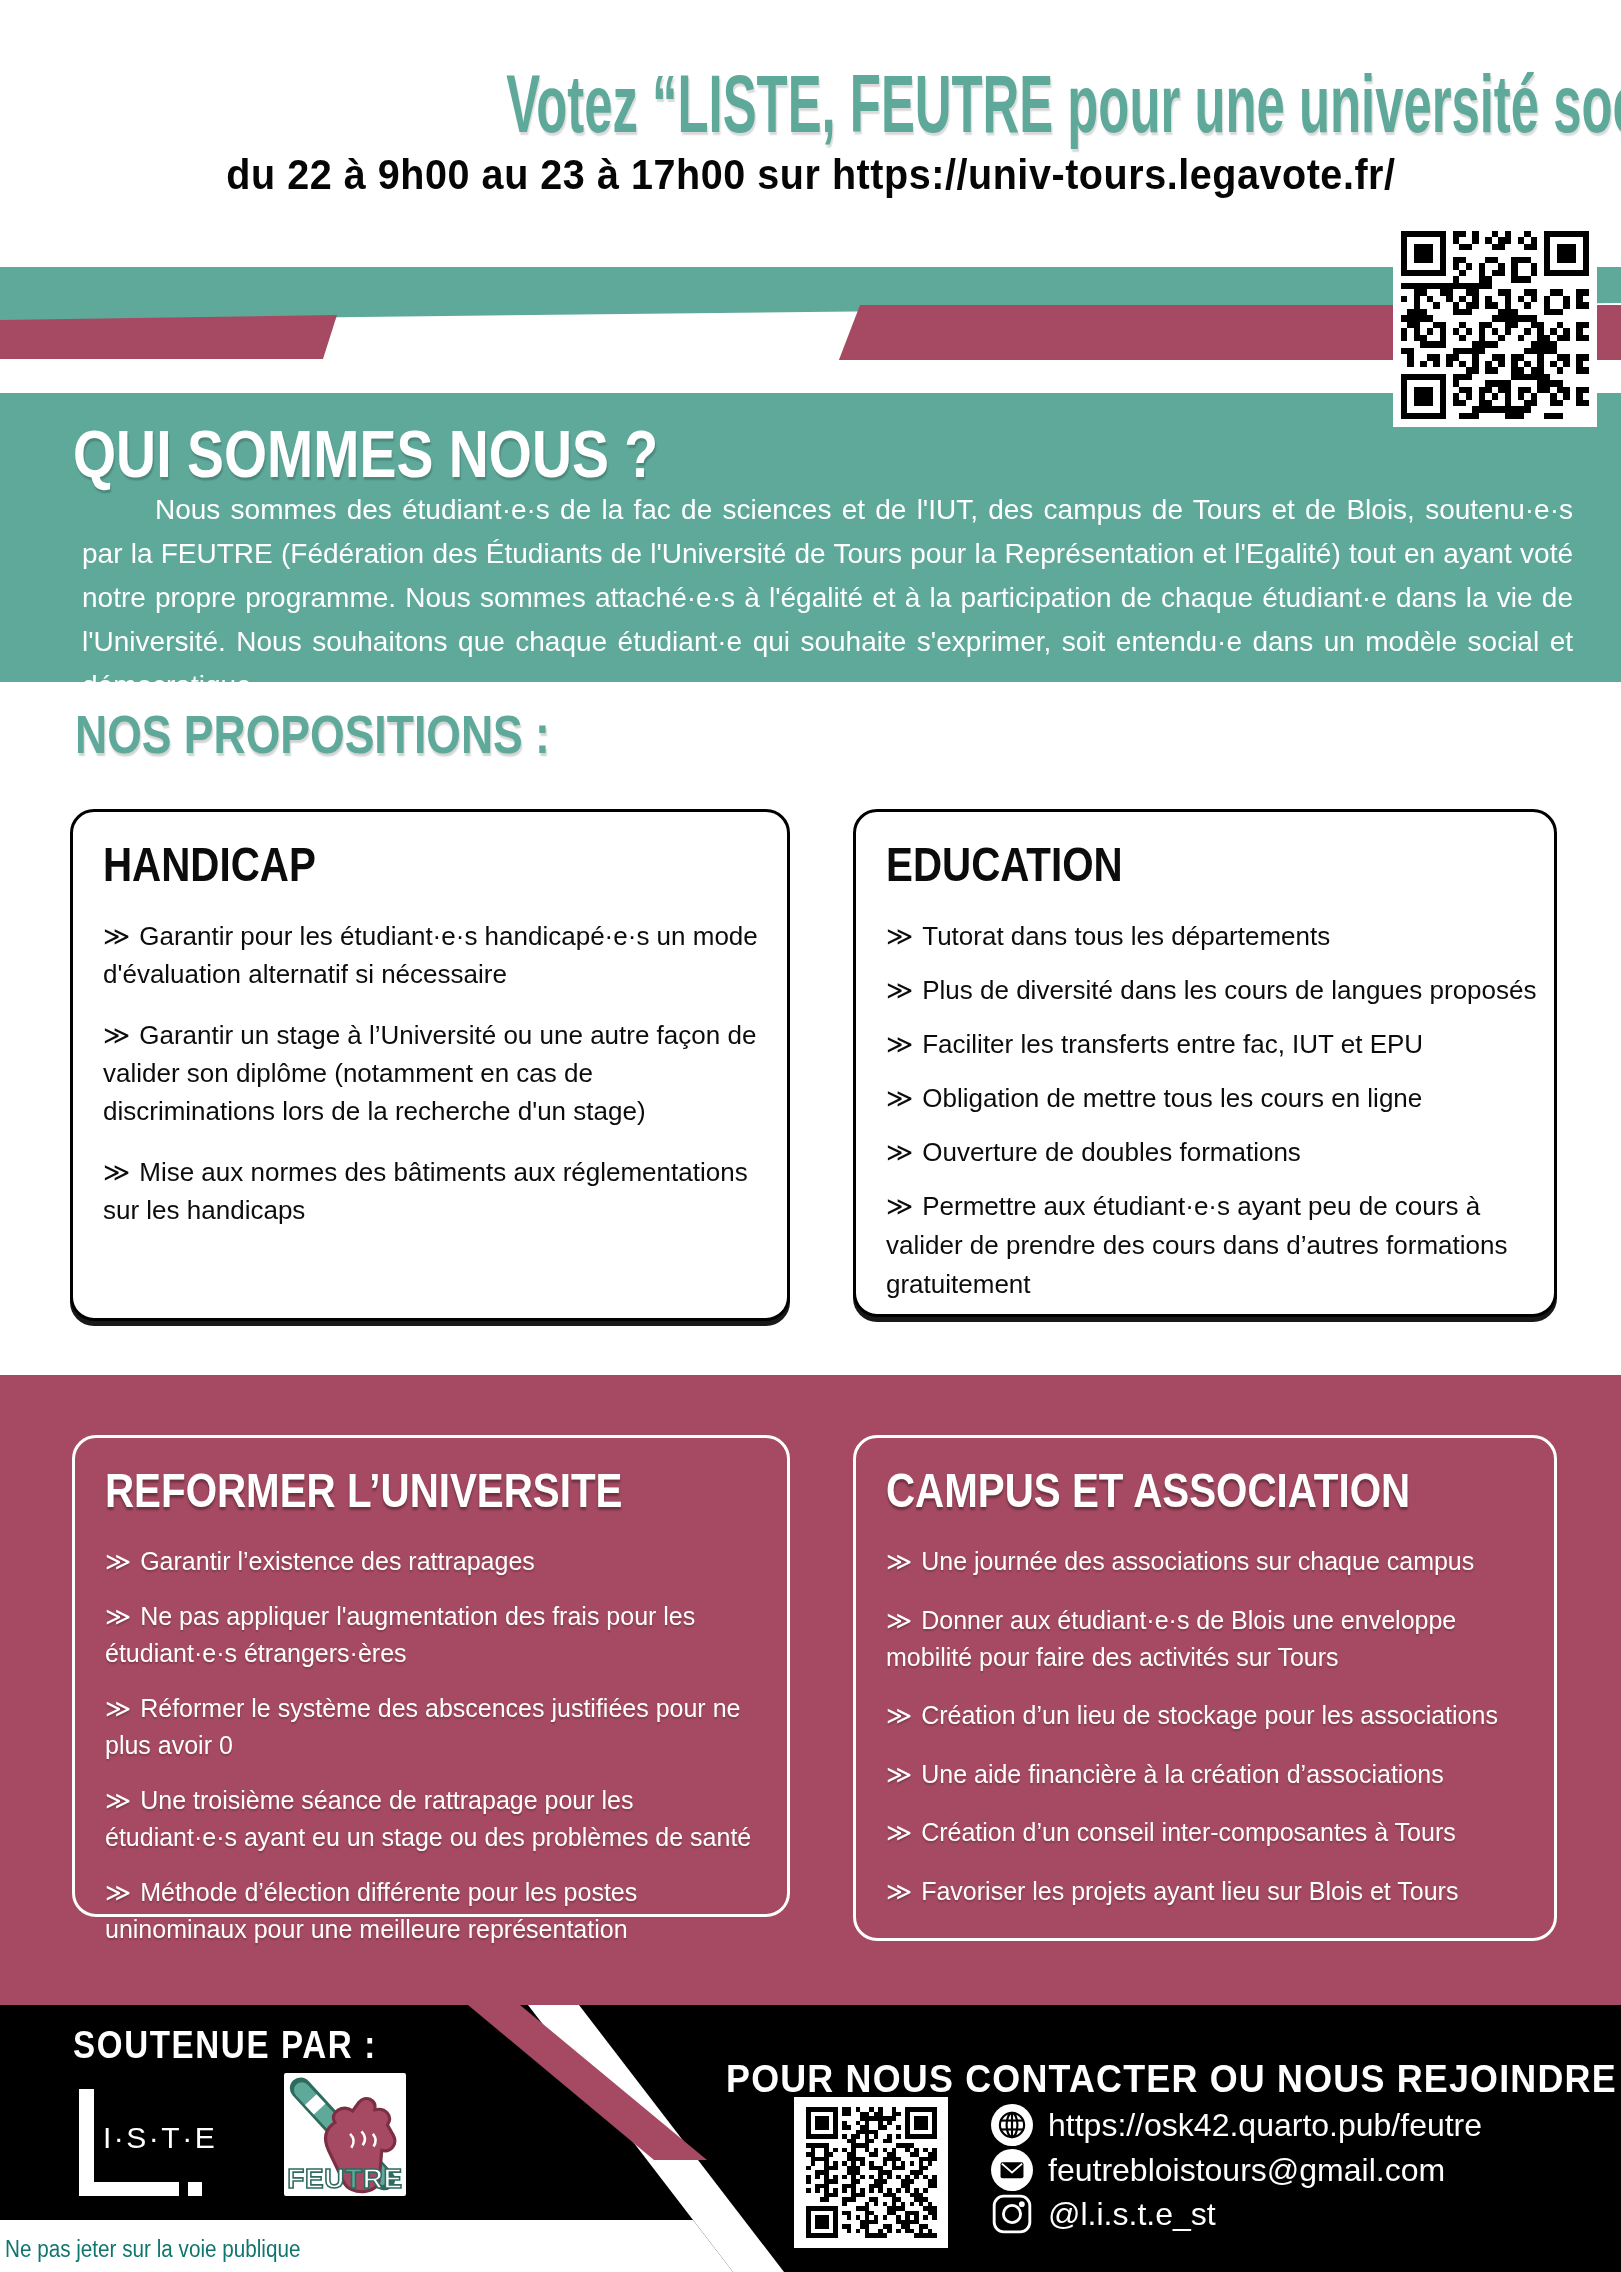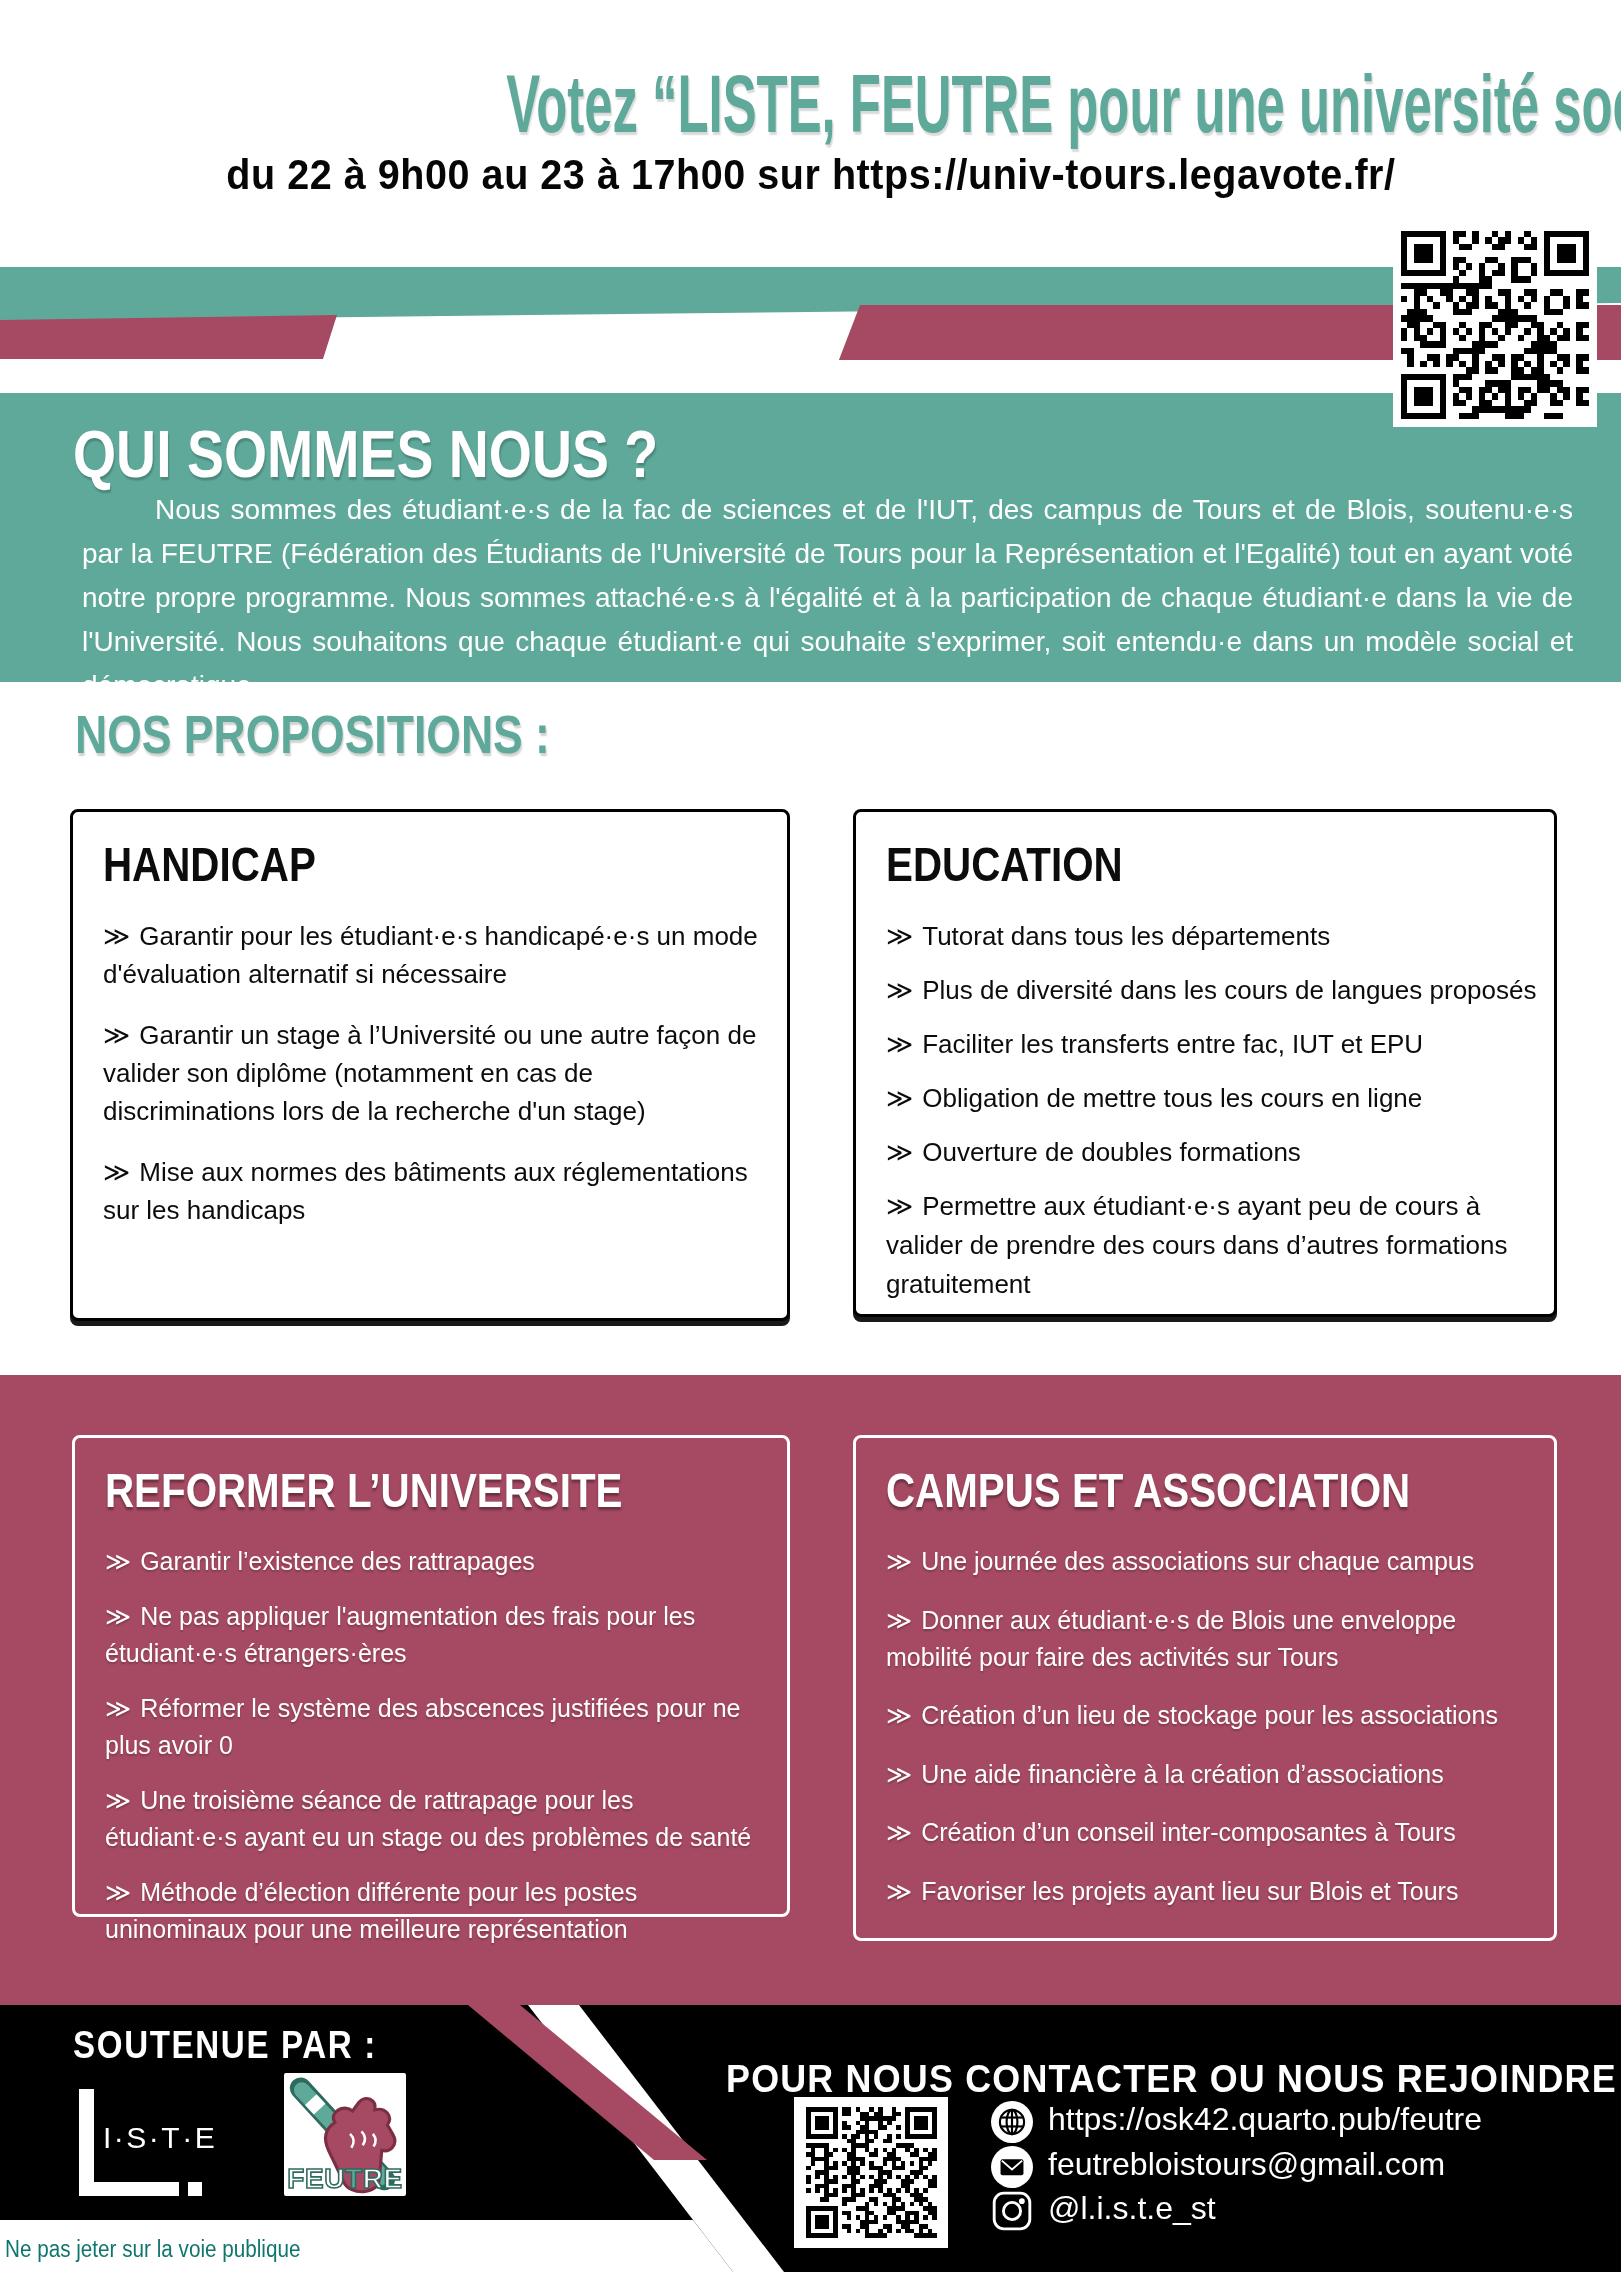"HANDICAP" .card { border-radius: 8px -> 24px }
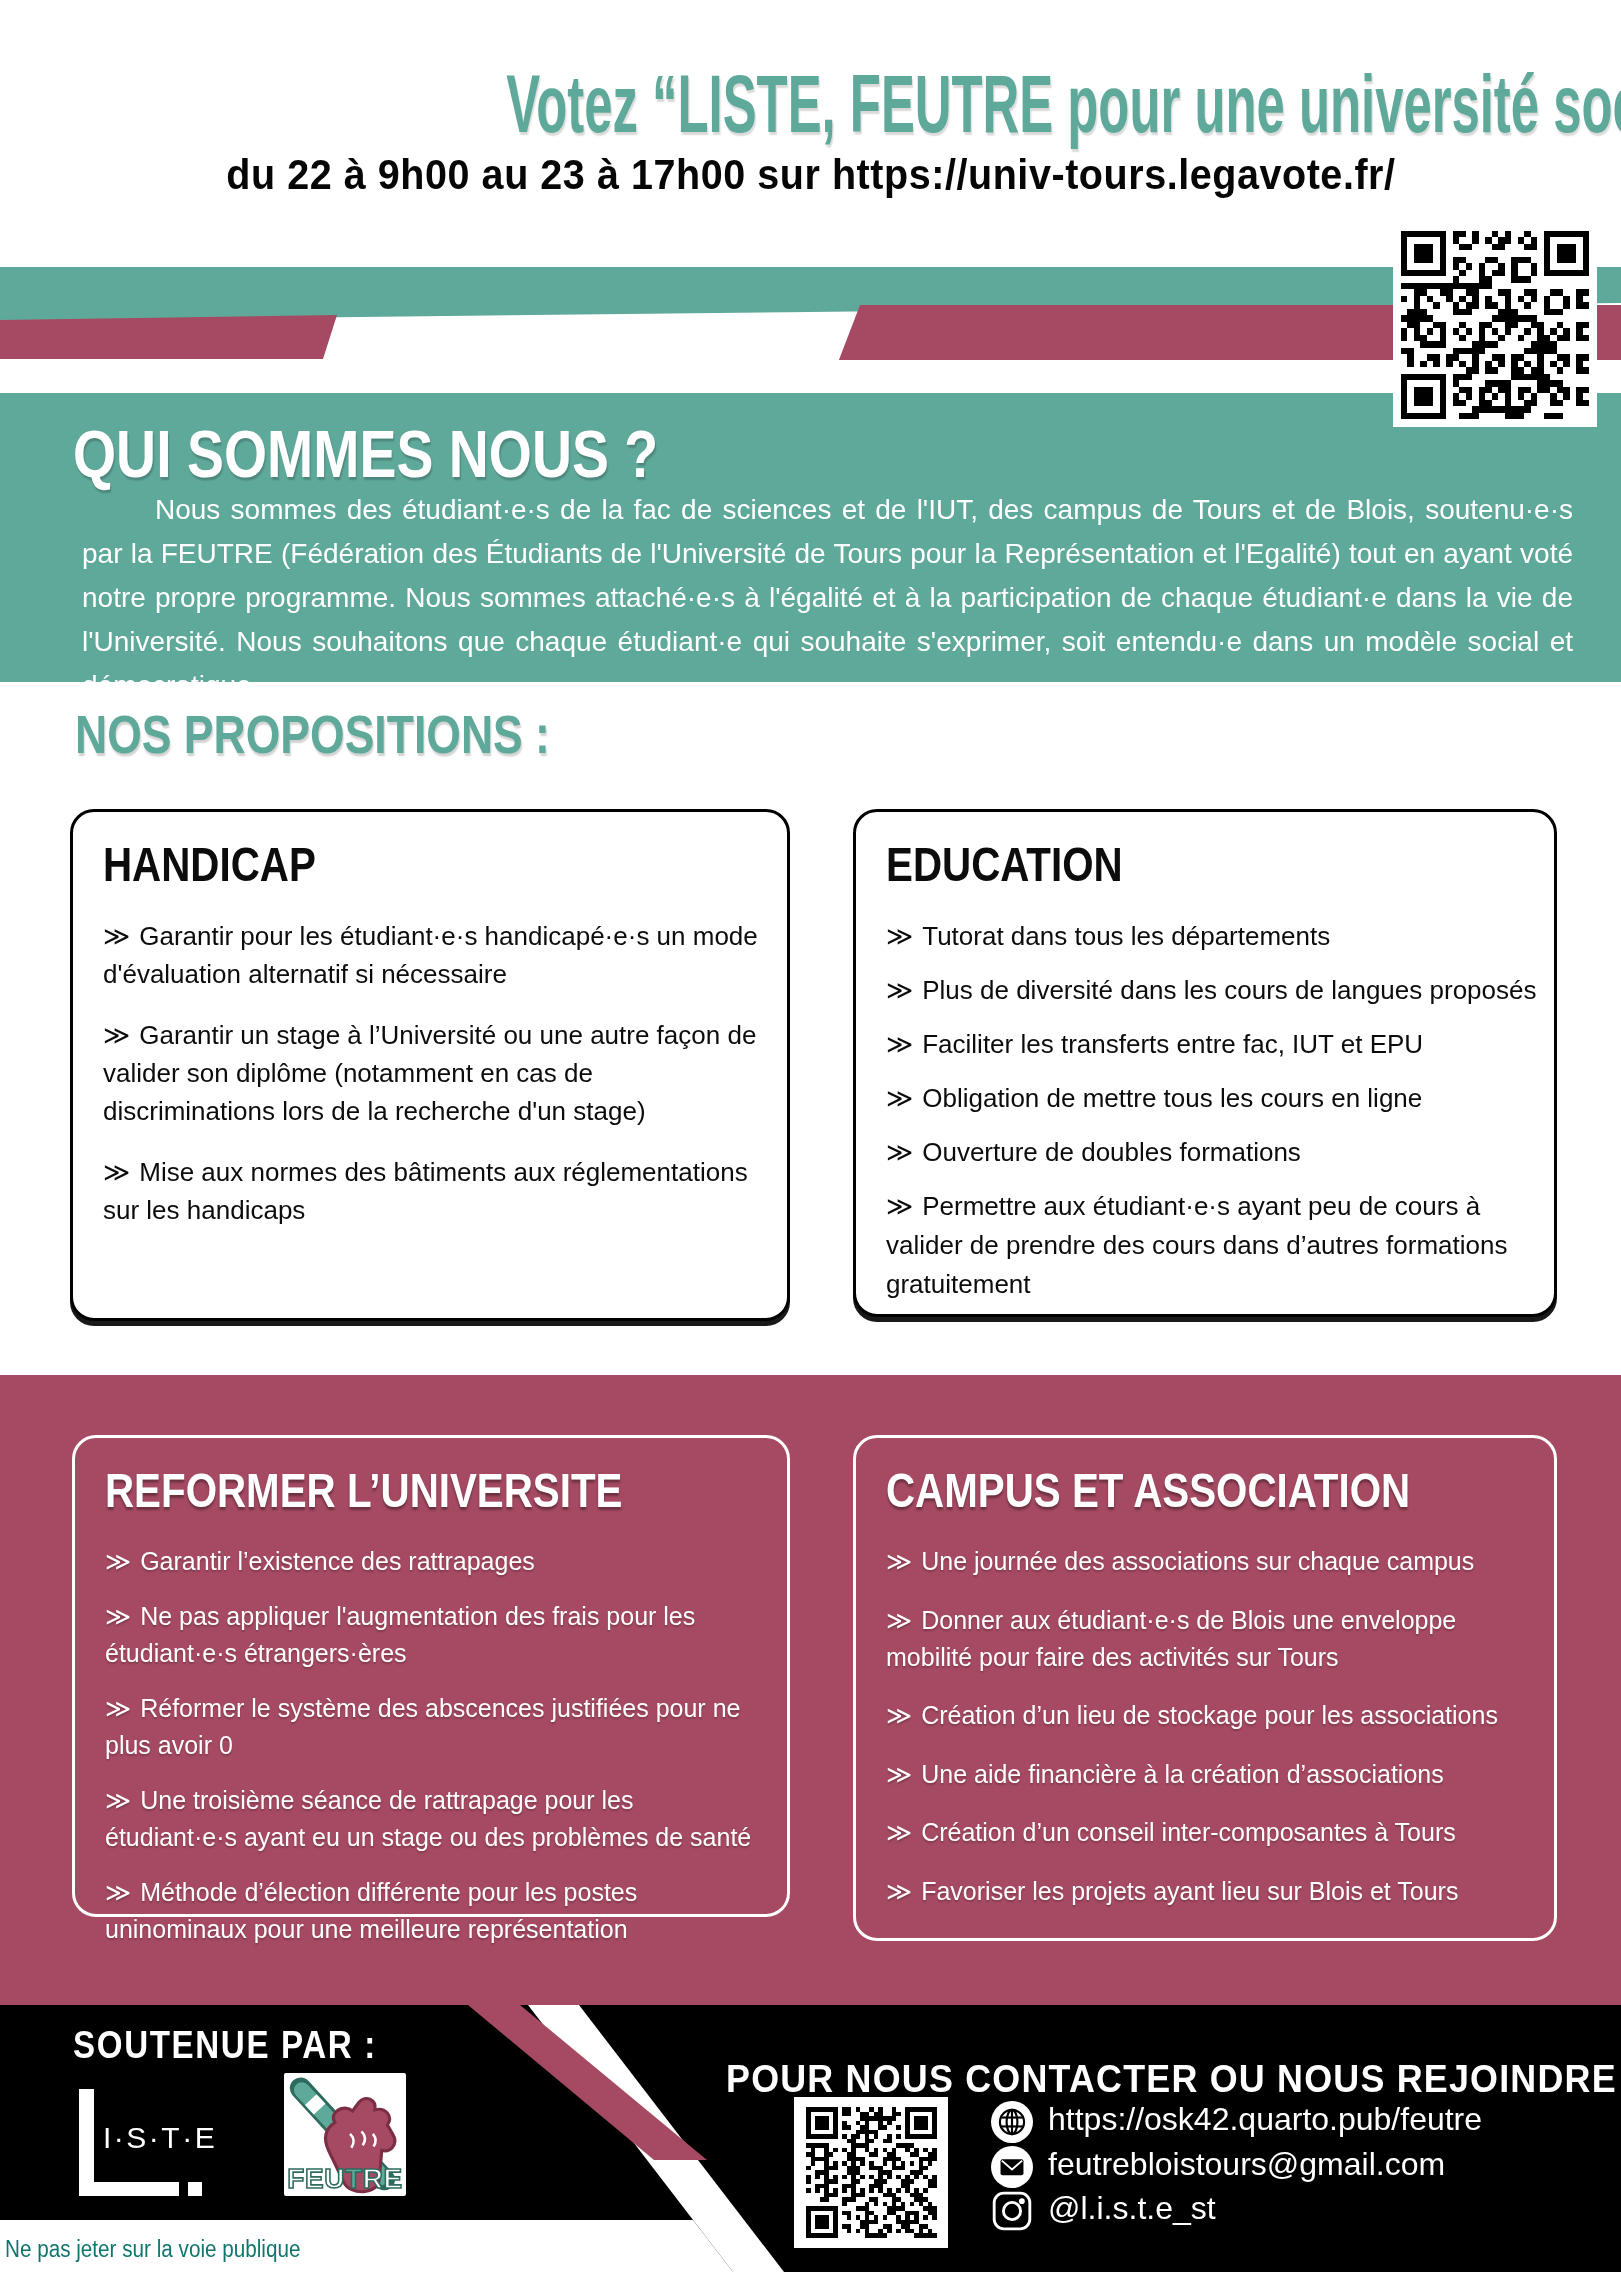"https://osk42.quarto.pub/feutre" .contact-row { align-items: flex-start -> center }
